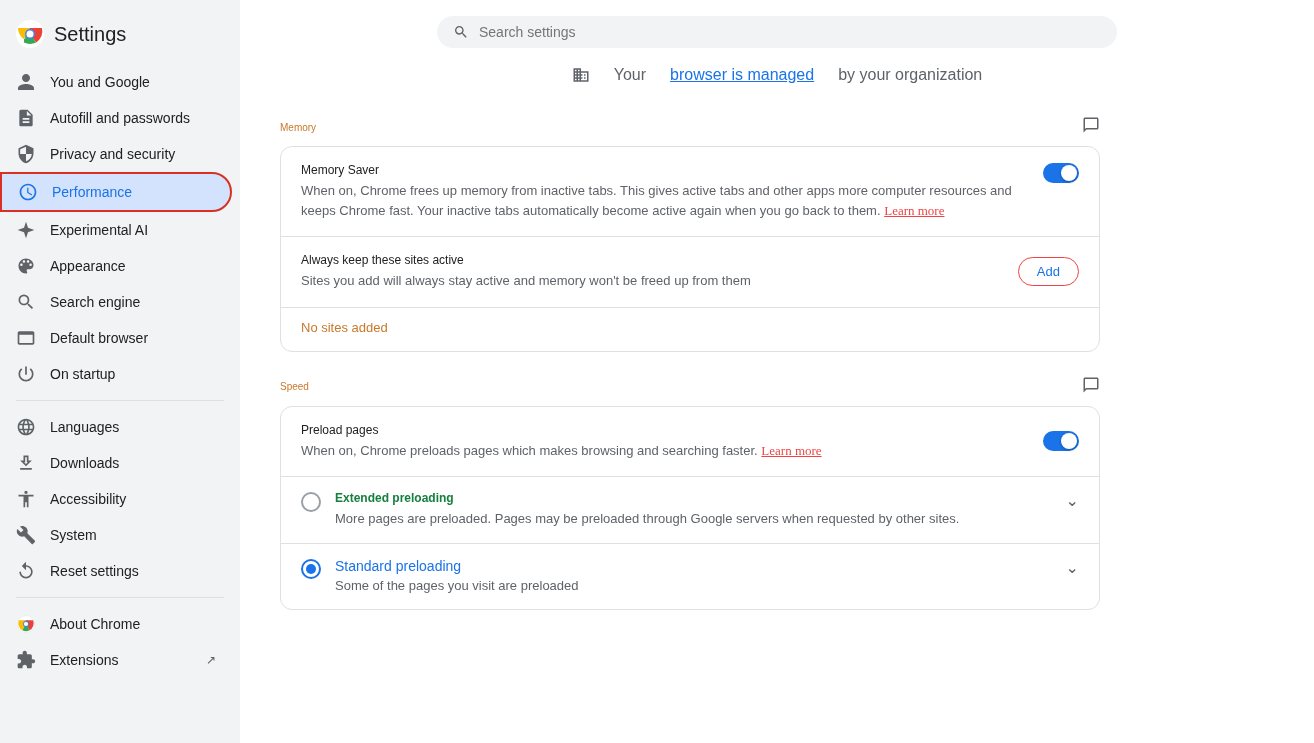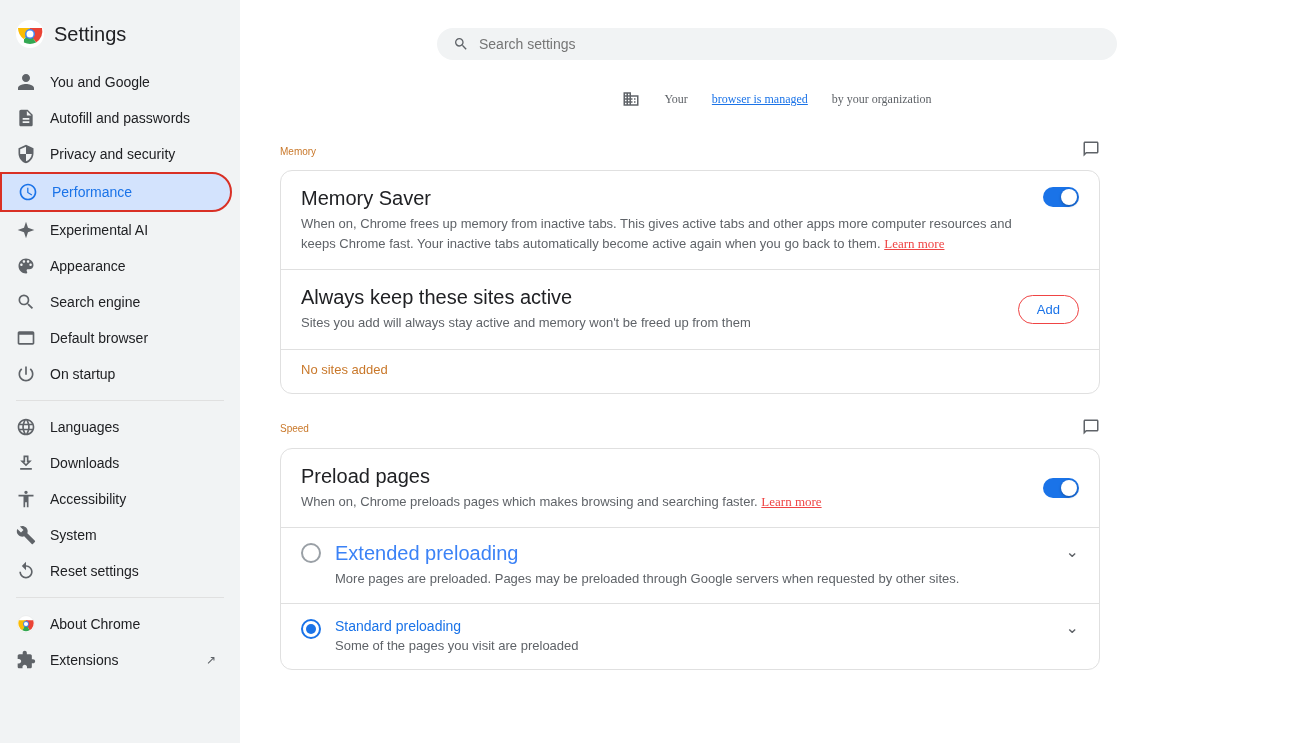"Search settings" .search-bar { margin: 12px auto -> 0 auto }
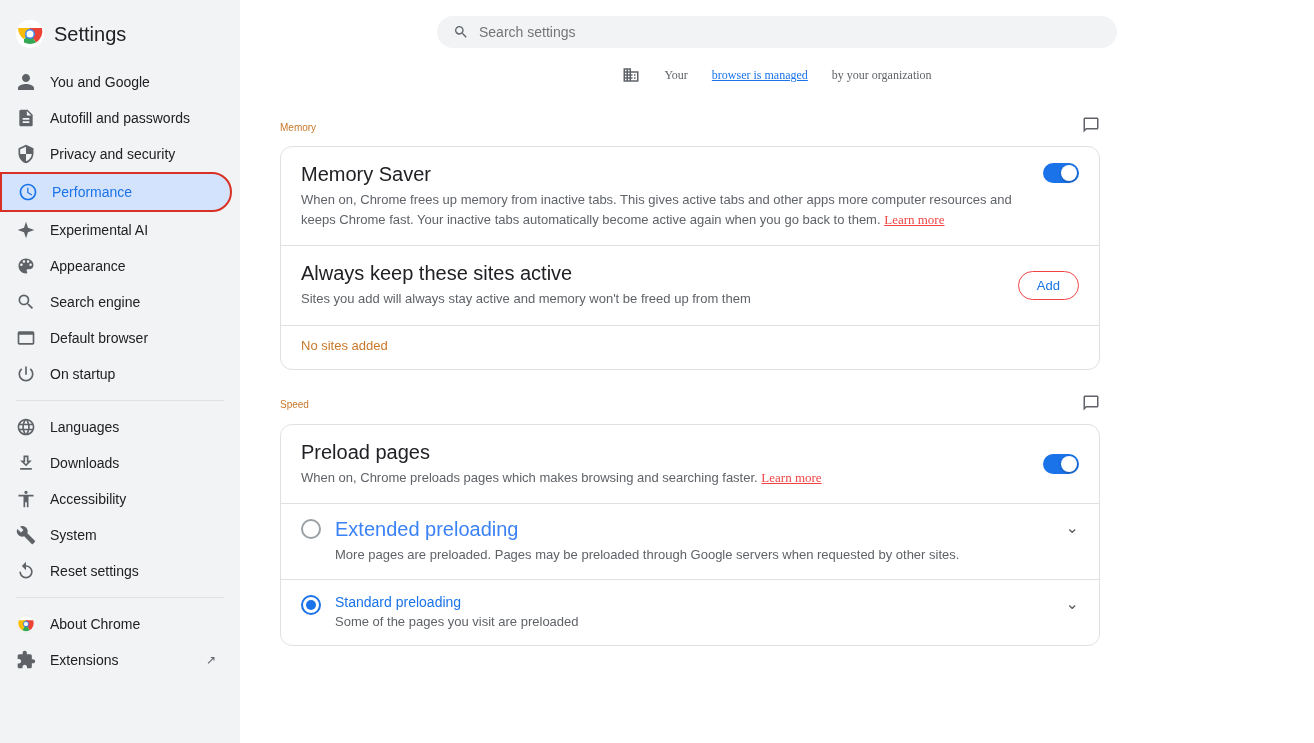"Your" .managed-notice { font-family: Liberation Serif, serif -> none; font-size: 12px -> 16px }
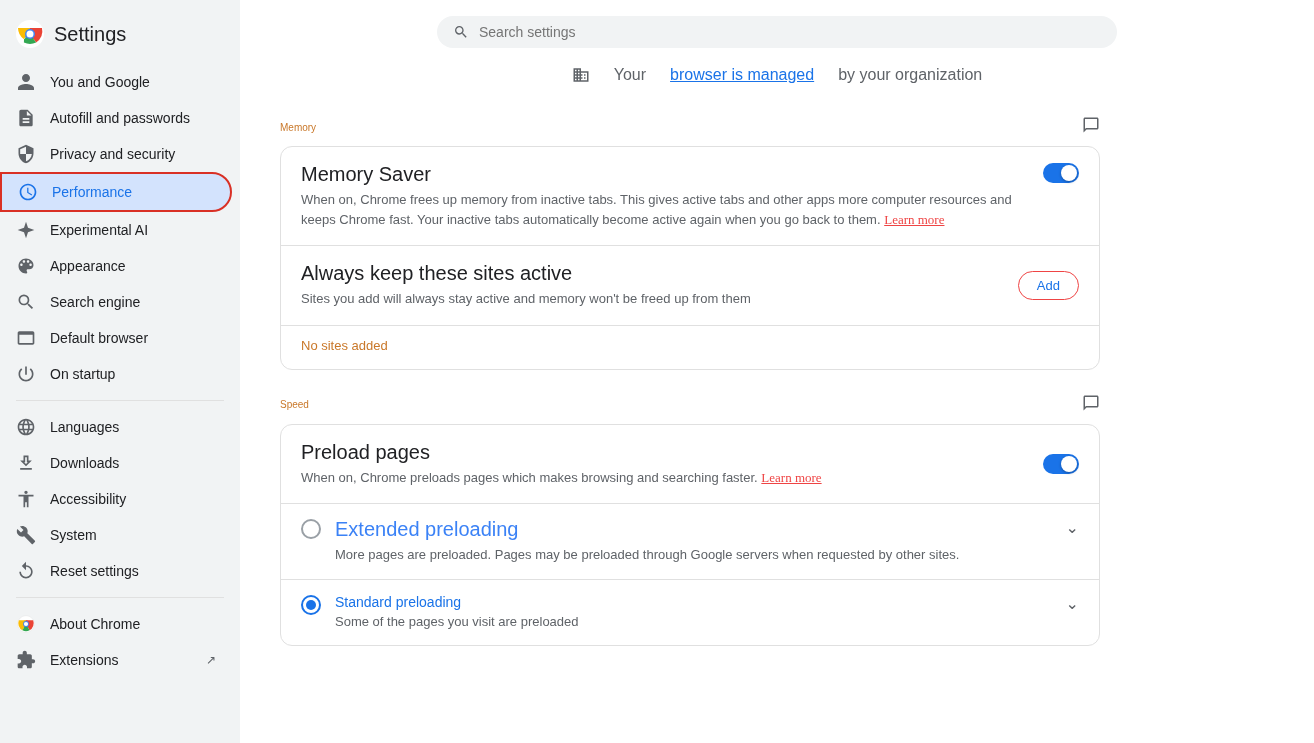"Memory Saver" .card-row-title { font-size: 20px -> 12px }
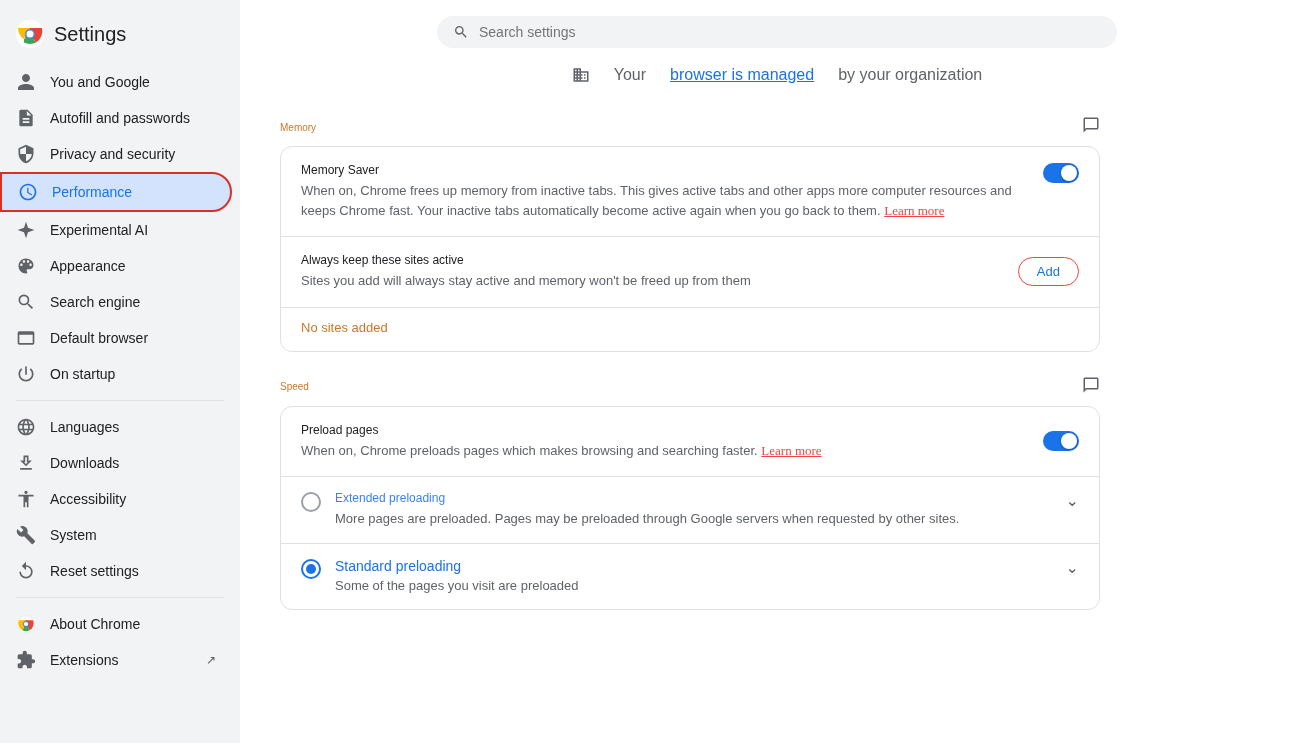"Extended preloading" div.card-row-title { color: #3b82f6 -> #15803d; font-weight: 400 -> 700 }
